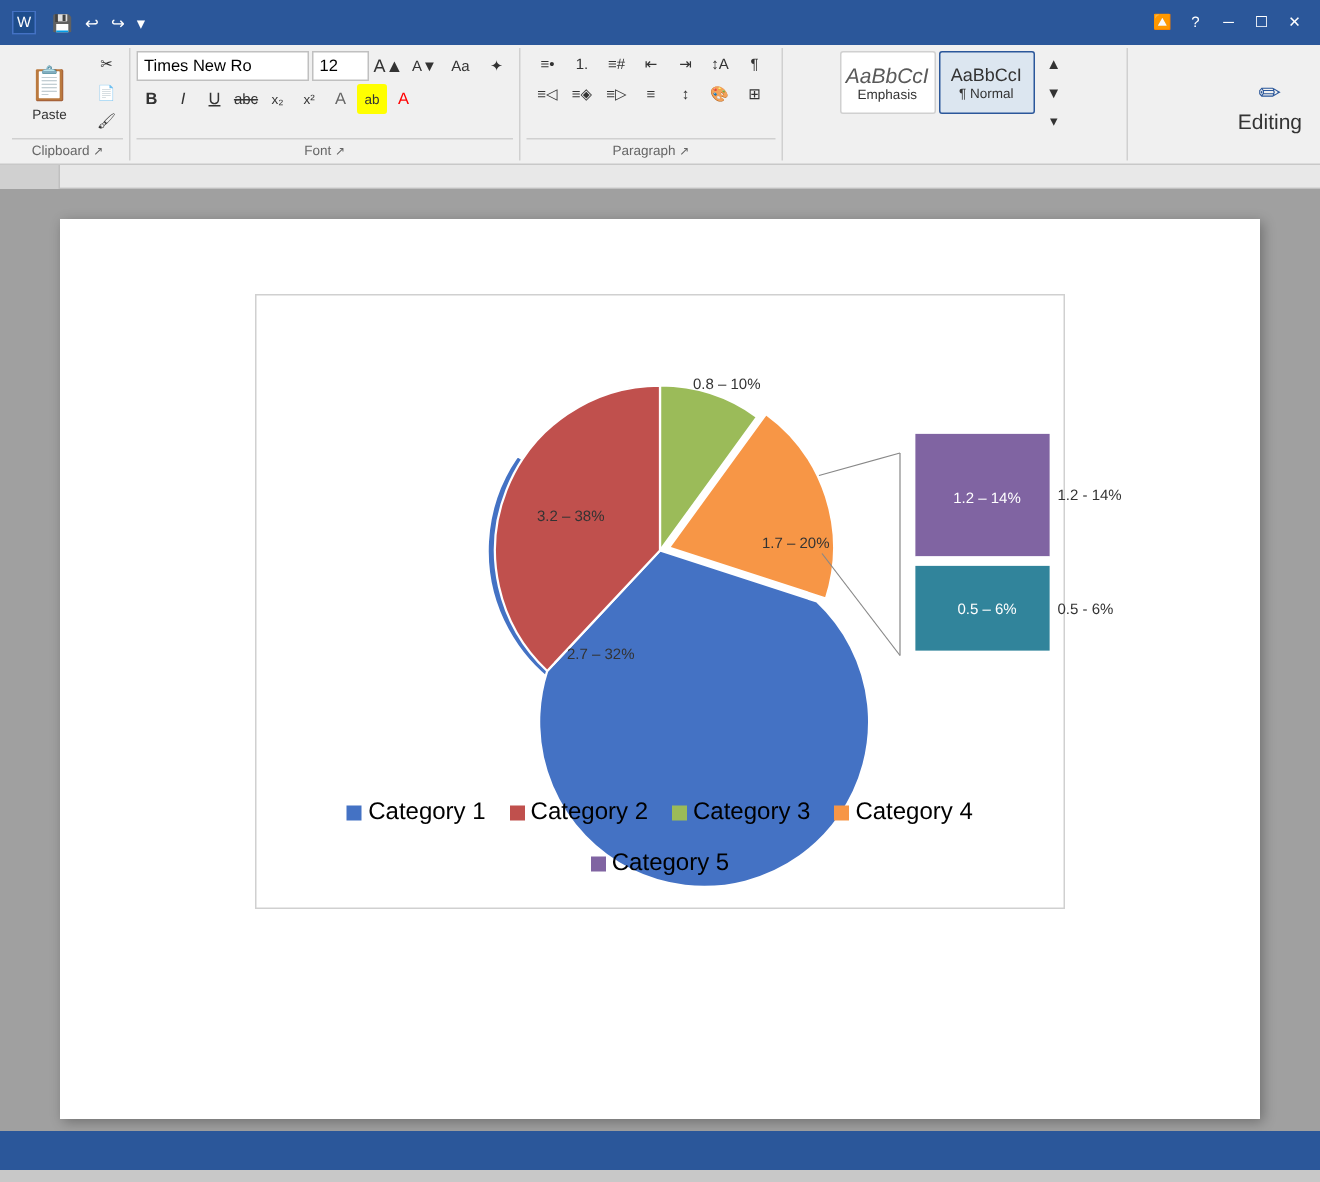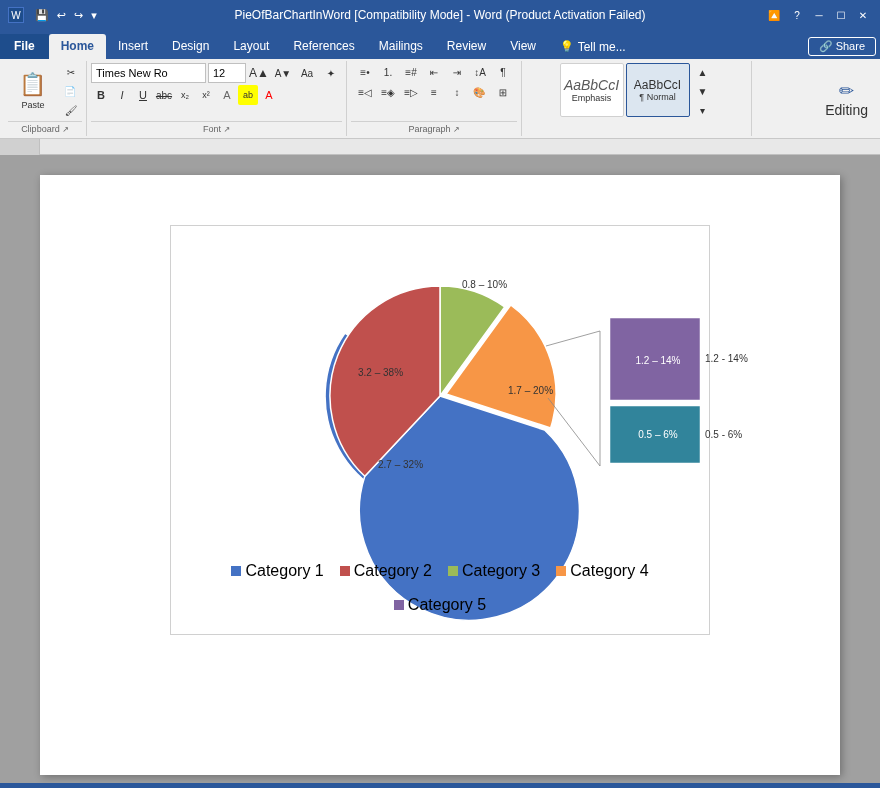"PieOfBarChartInWord [Compatibility Mode]" div.title-bar-center { html: <div>PieOfBarChartInWord [Compatibility Mode] - Word (Product Activation Failed)</div> -> none }
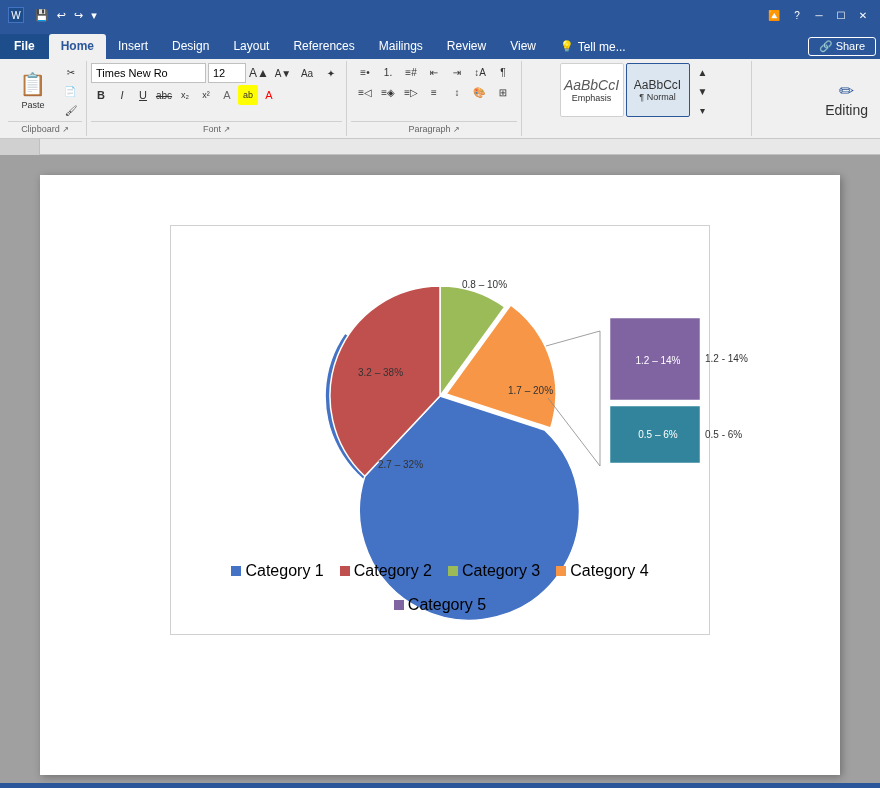"File" div.ribbon-tabs { html: <div> <div>File</div> <div>Home</div> <div>Insert</div> <div>Design</div> <div>Layout</div> <div>References</div> <div>Mailings</div> <div>Review</div> <div>View</div> <div> <span>💡</span> Tell me... </div> <div></div> <div>🔗 Share</div> </div> -> none }
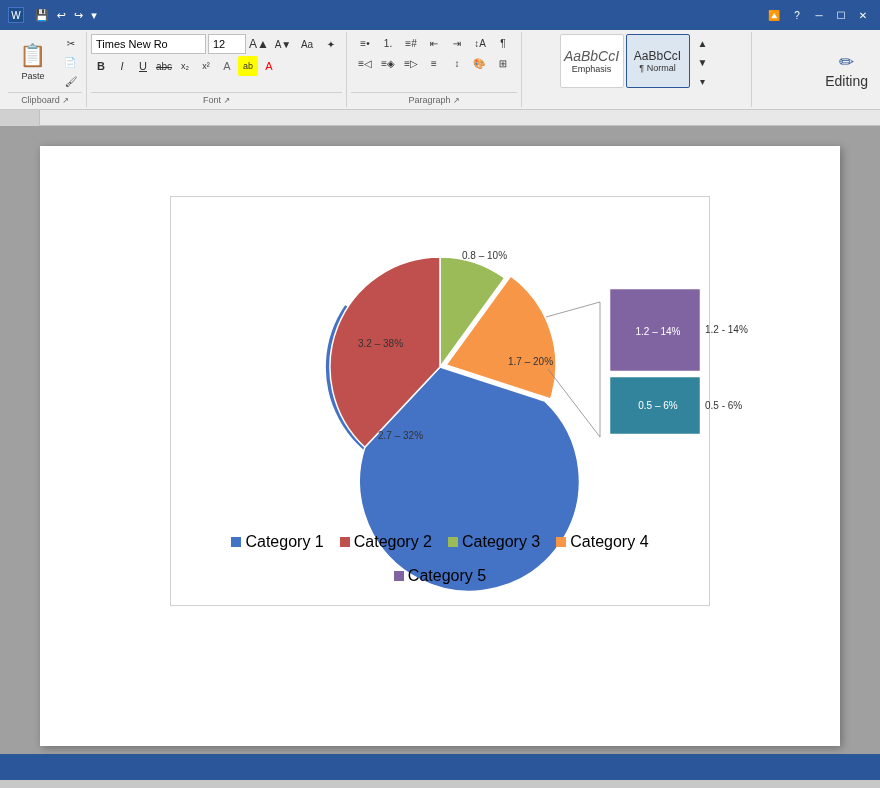"AaBbCcI" .style-item { height: 54px -> 42px }
